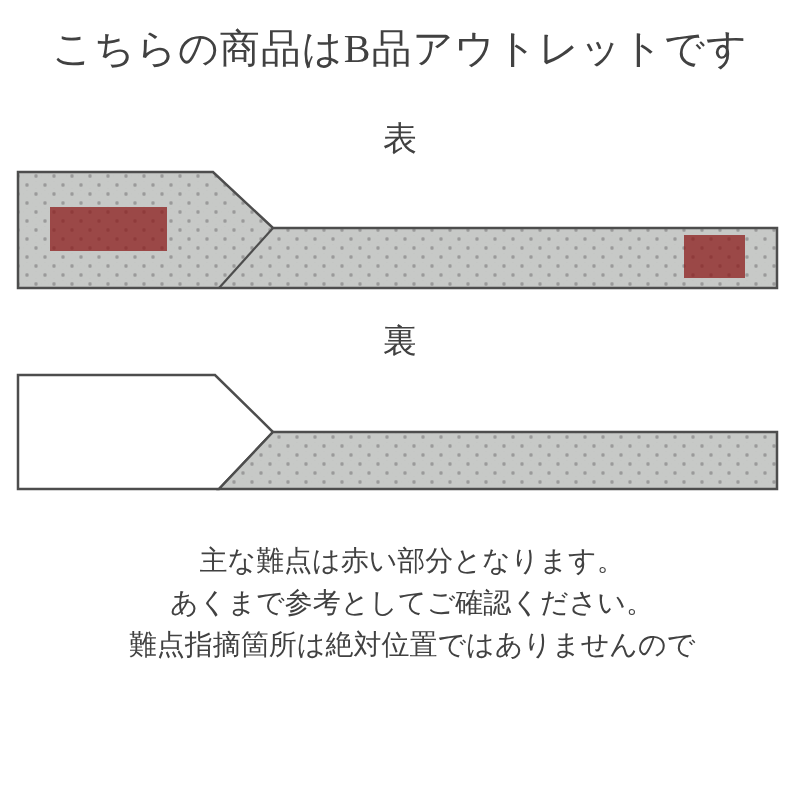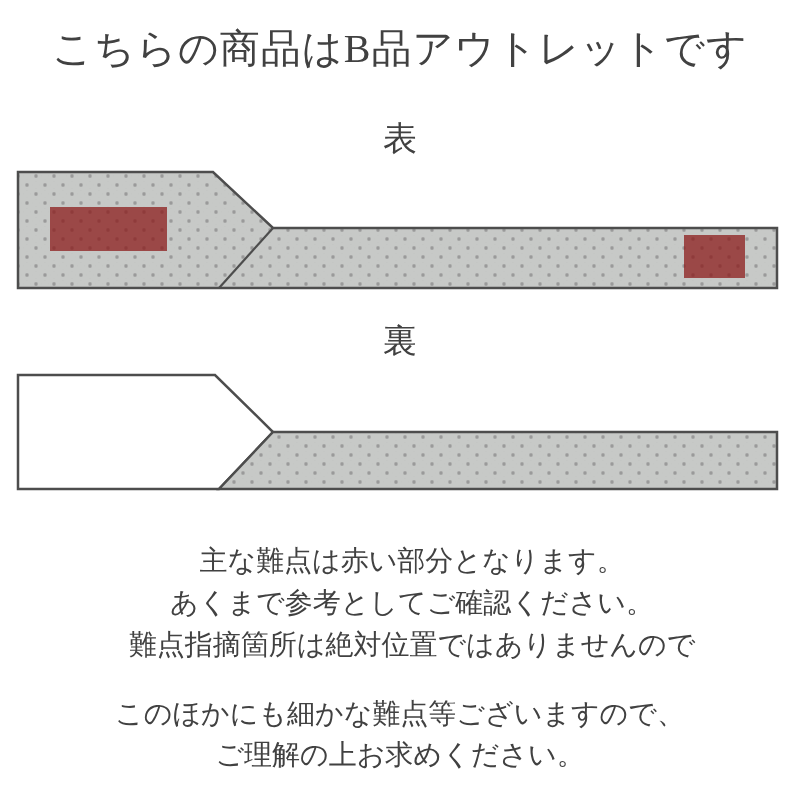"このほかにも細かな難点等ございますので、" div.note-block { html: <div> <span>このほかにも細かな難点等ございますので、</span> <span>ご理解の上お求めください。</span> </div> -> none }
